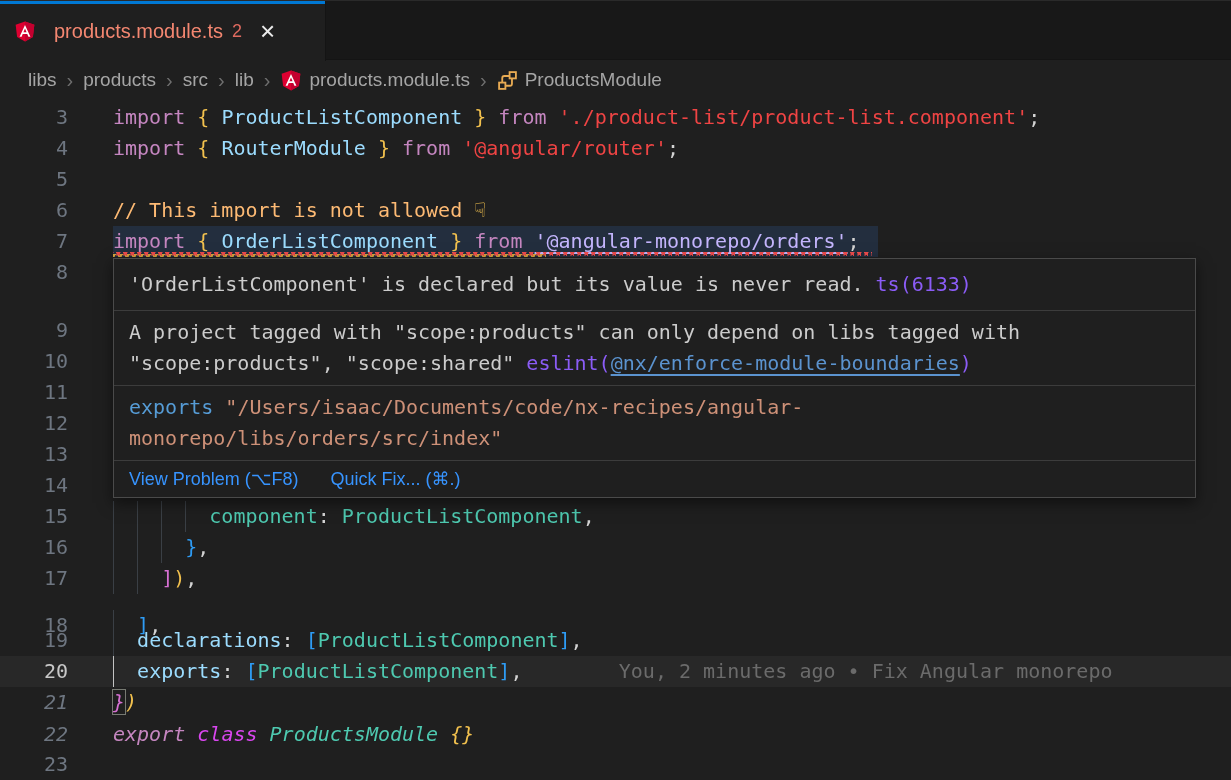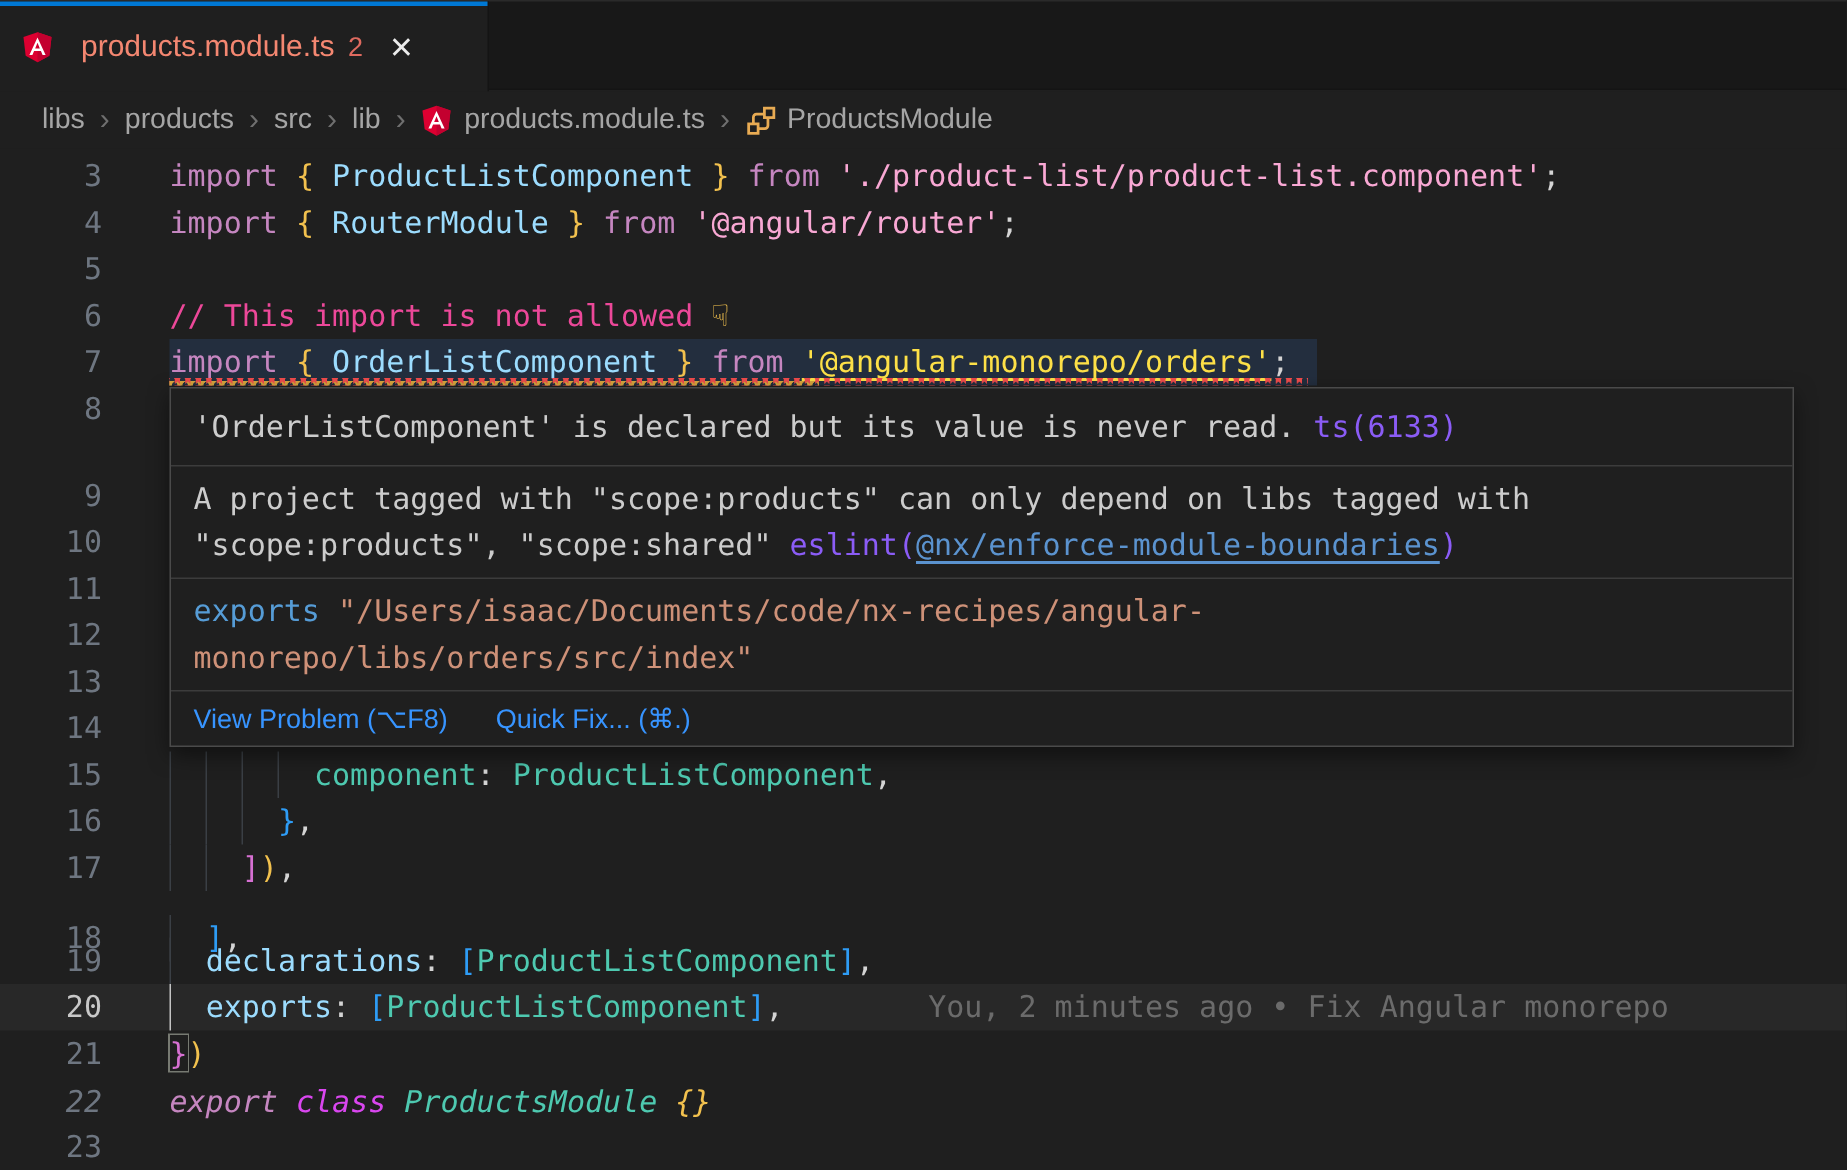"'./product-list/product-list.component'" .tk-str { color: #f9a8d4 -> #ef4444 }
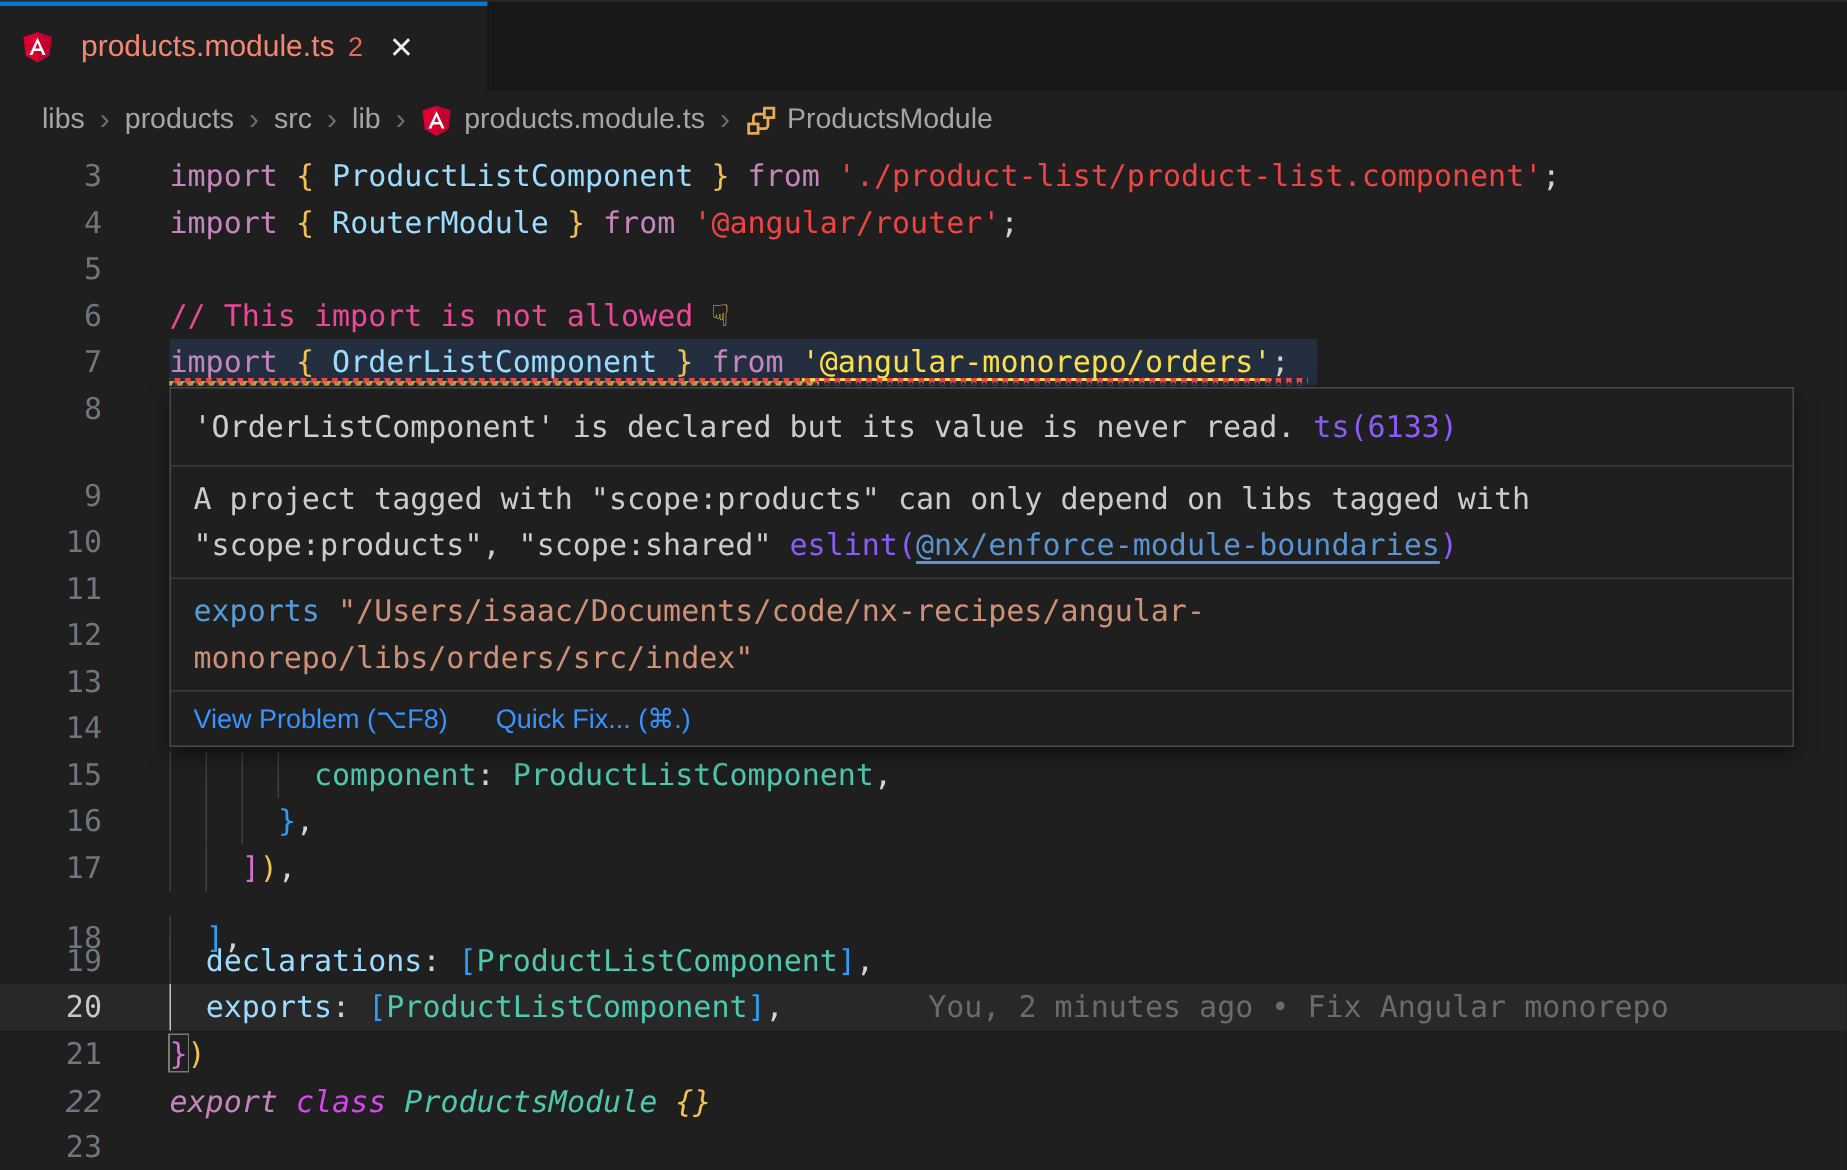"// This import is not" .tk-com { color: #ec4899 -> #fdba74 }
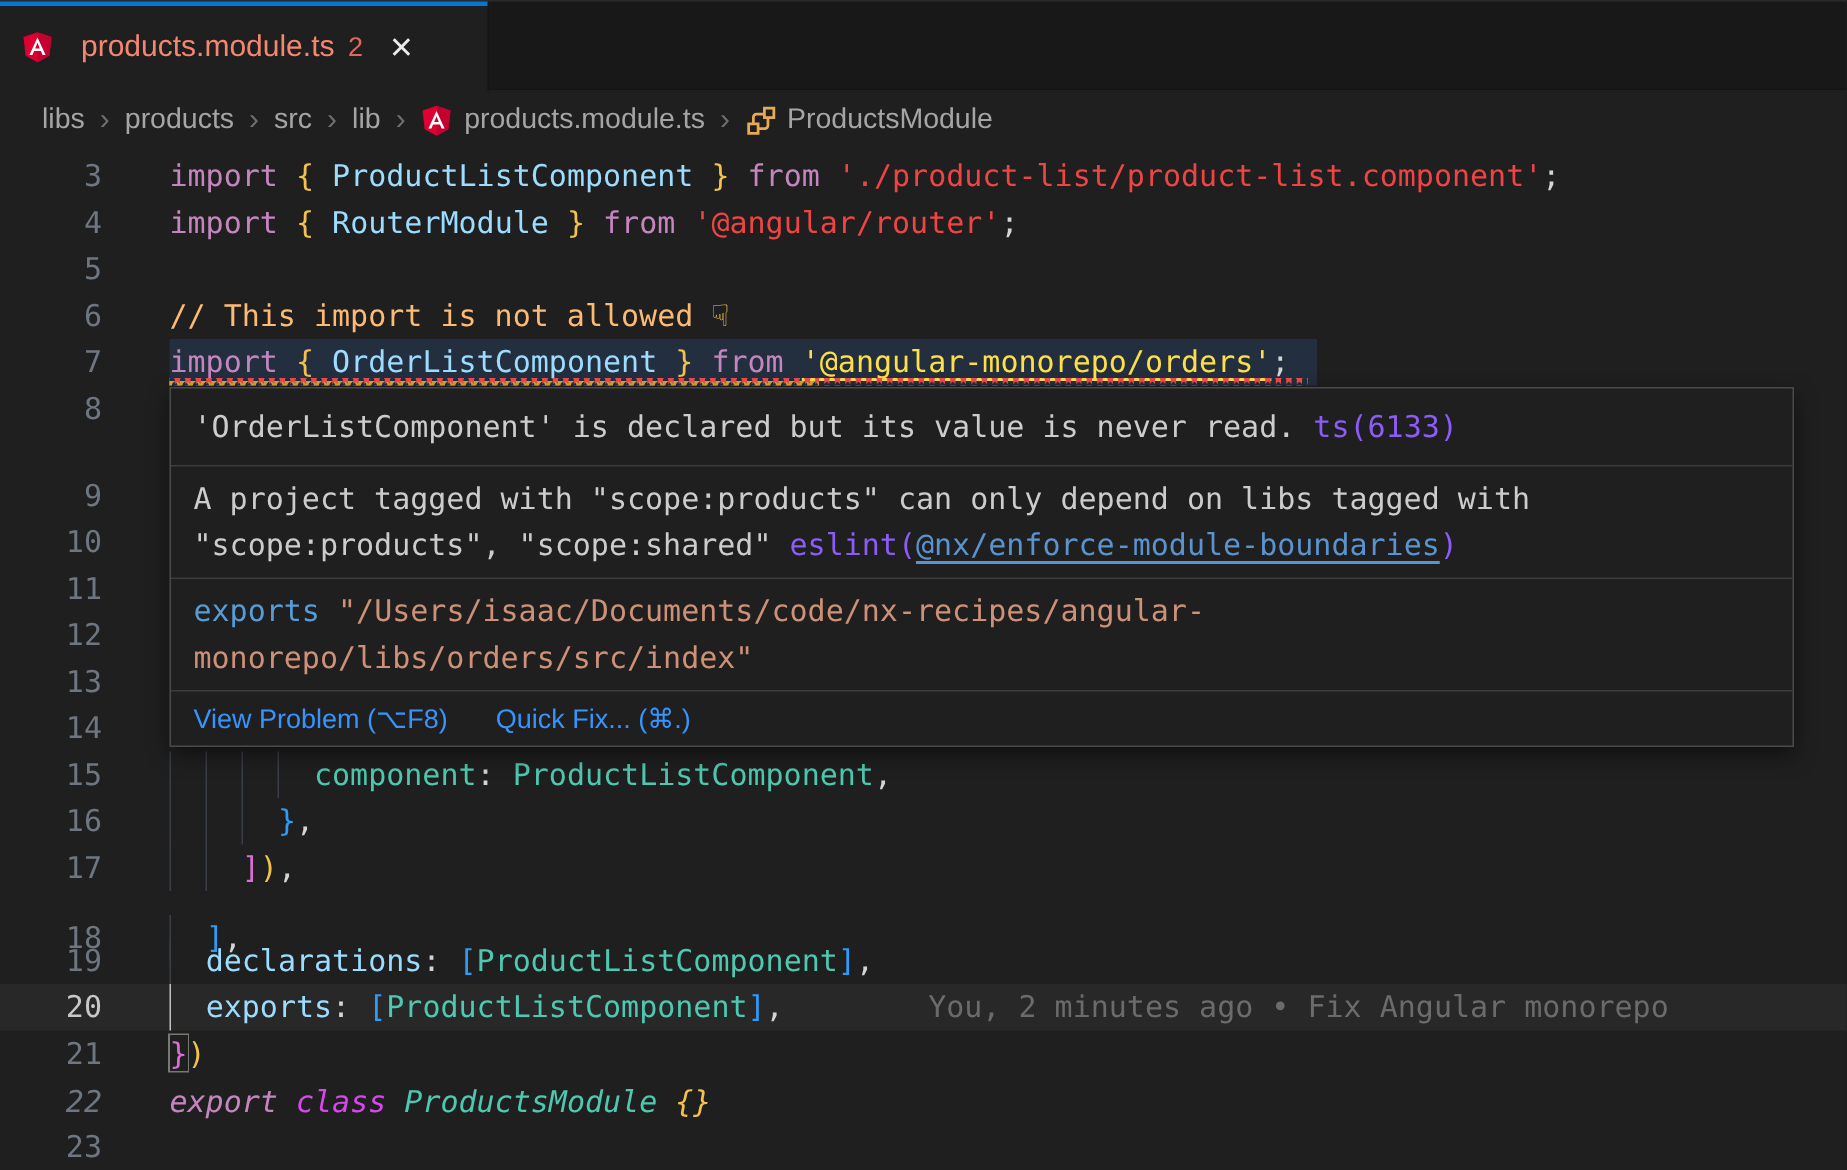"'@angular-monorepo/orders'" .tk-strlink { color: #fde047 -> #c4b5fd }
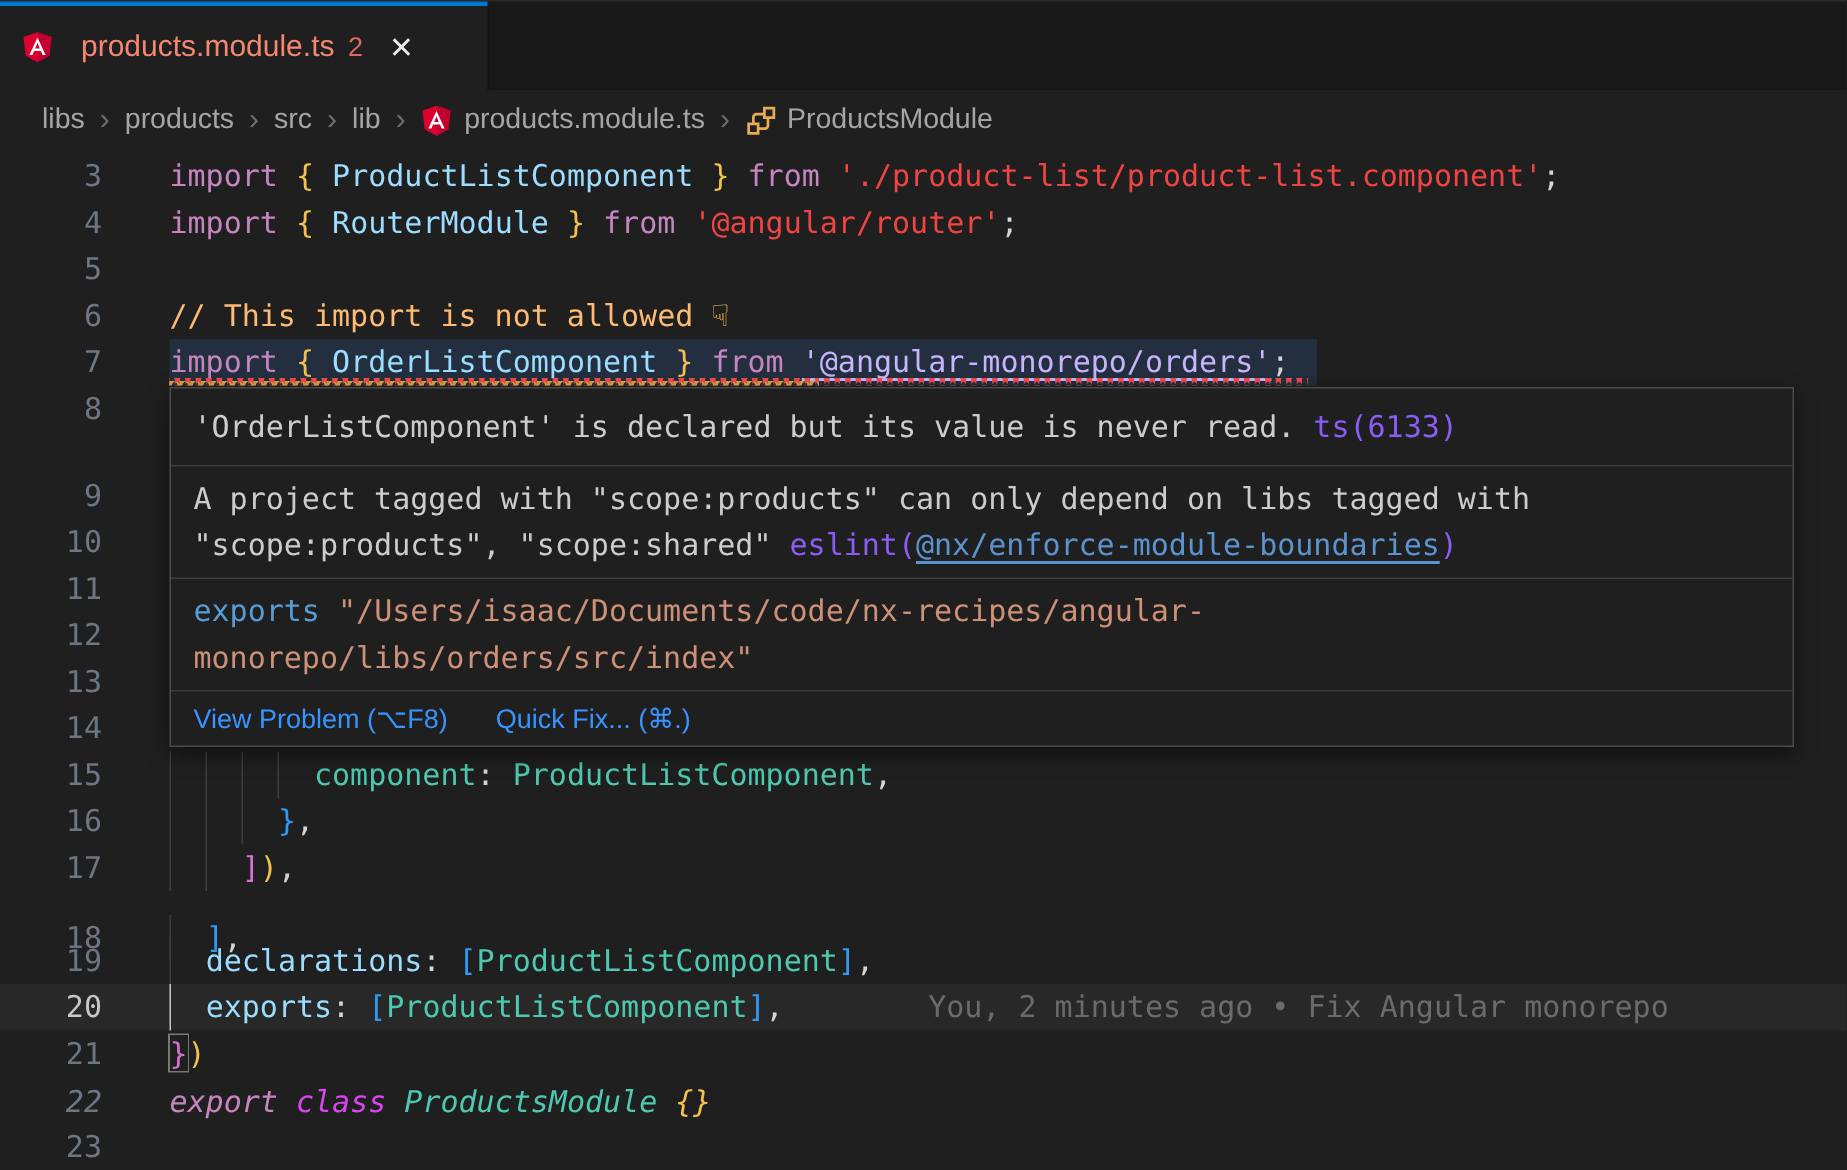"21" div.row { font-style: none -> italic }
